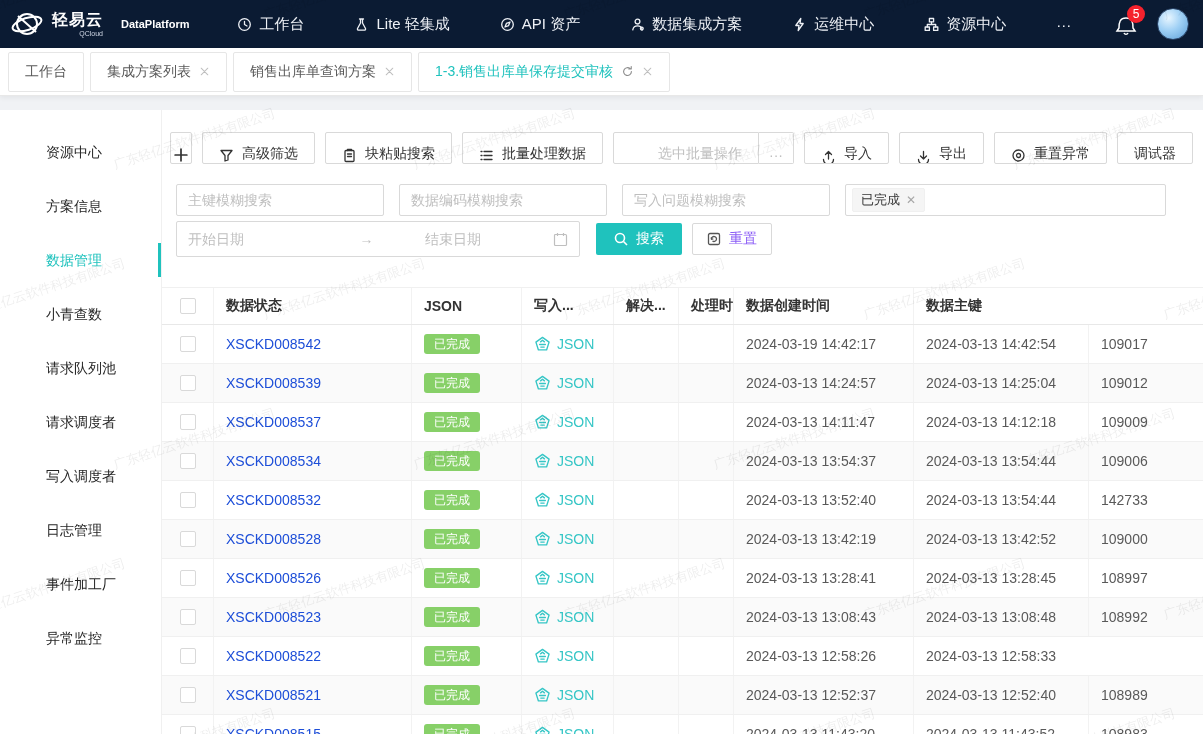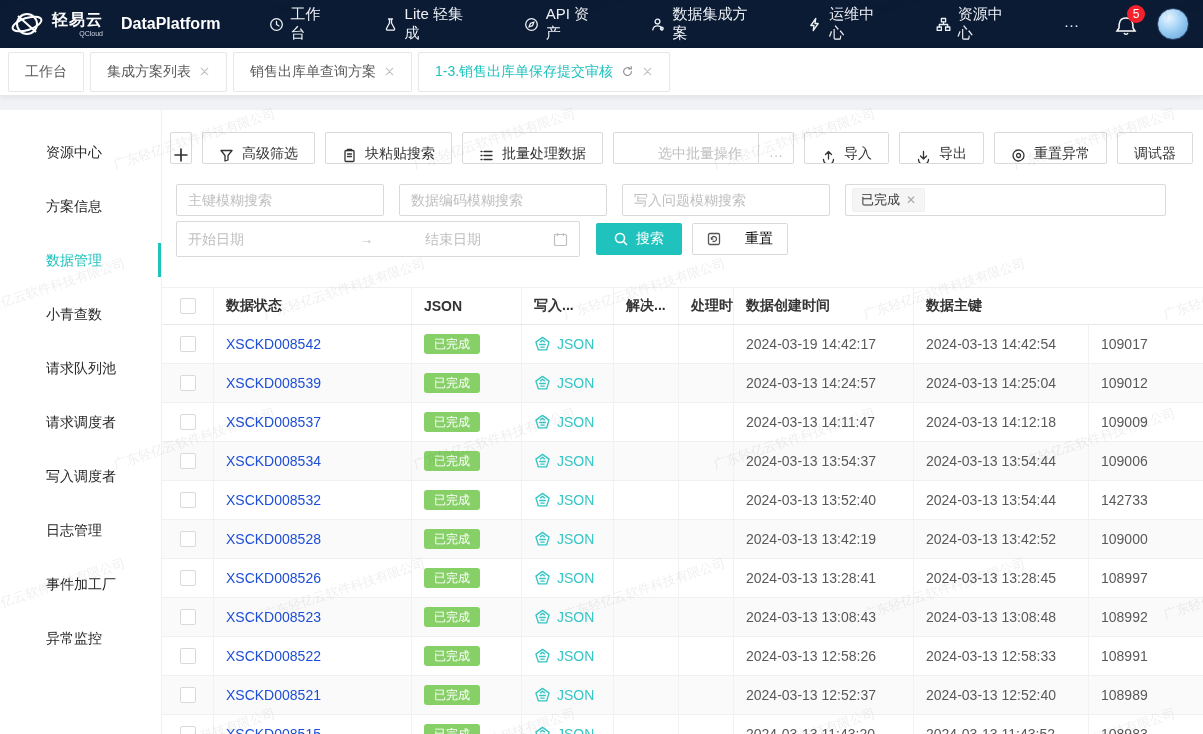"DataPlatform" .product { font-size: 16px -> 11px }
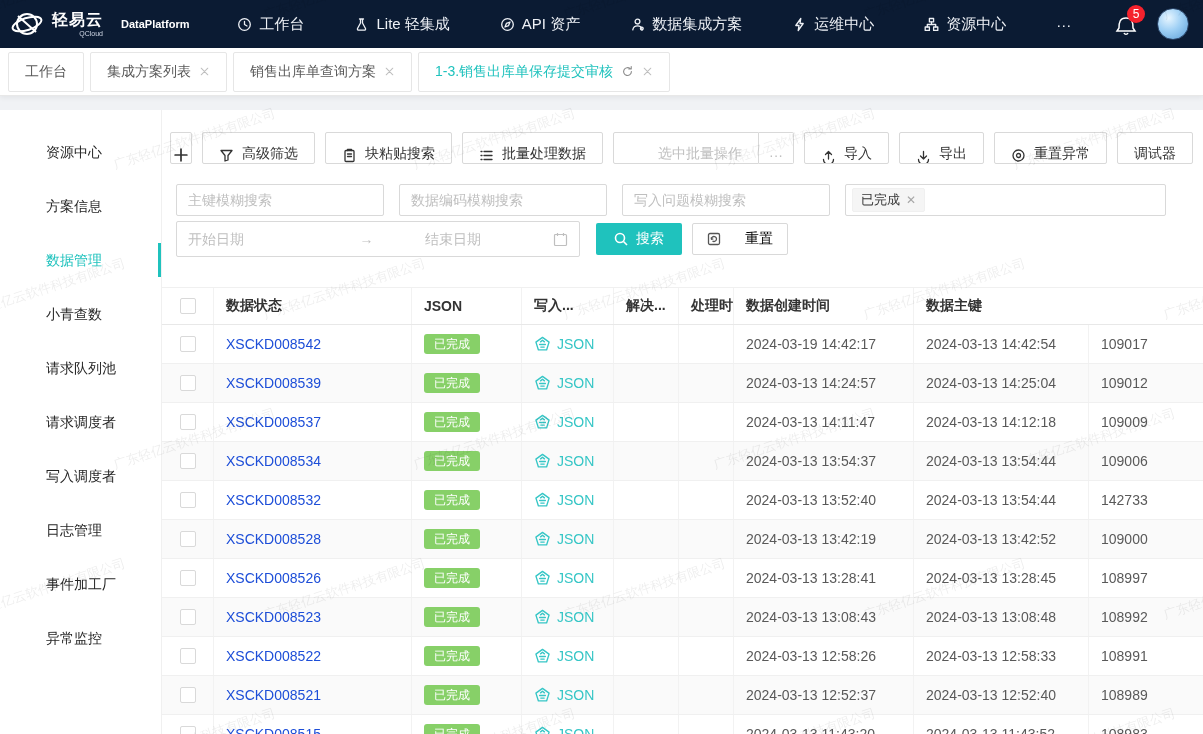"重置" .btn-reset { color: #000000 -> #8b5cf6; gap: 24px -> 8px }
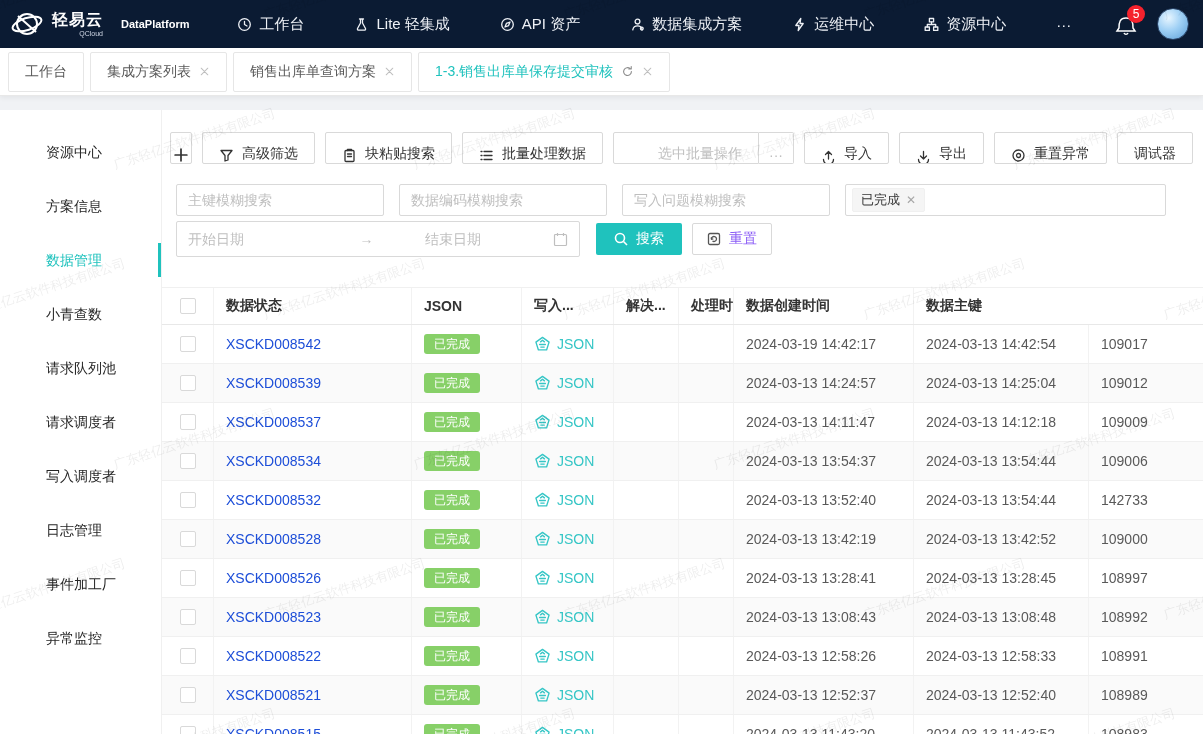"108991" div.muted { html: <div>108991</div> -> none }
